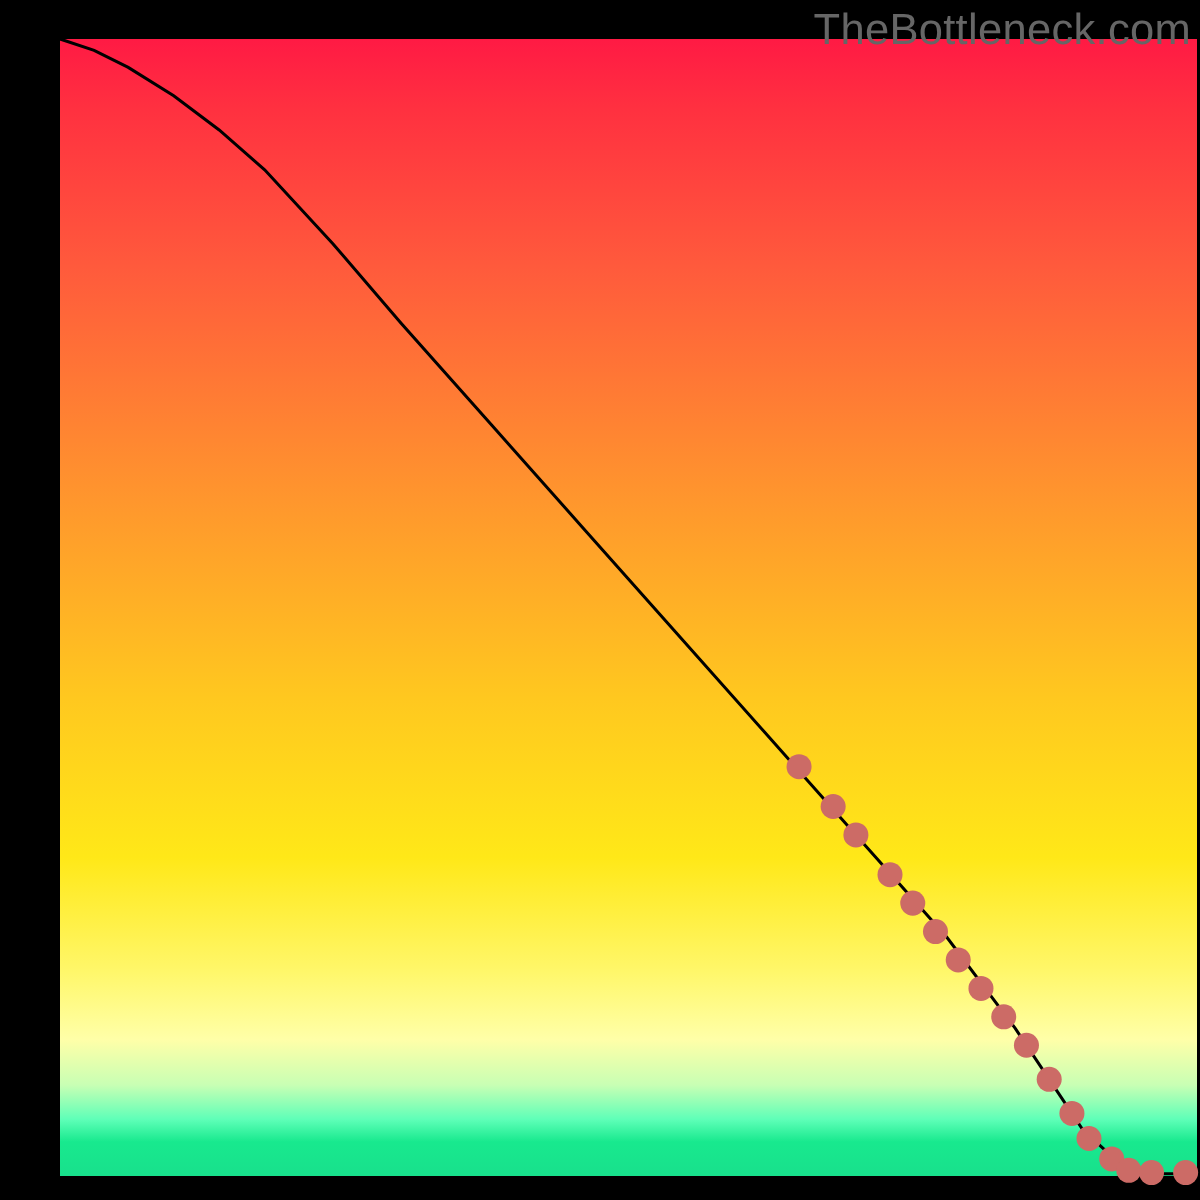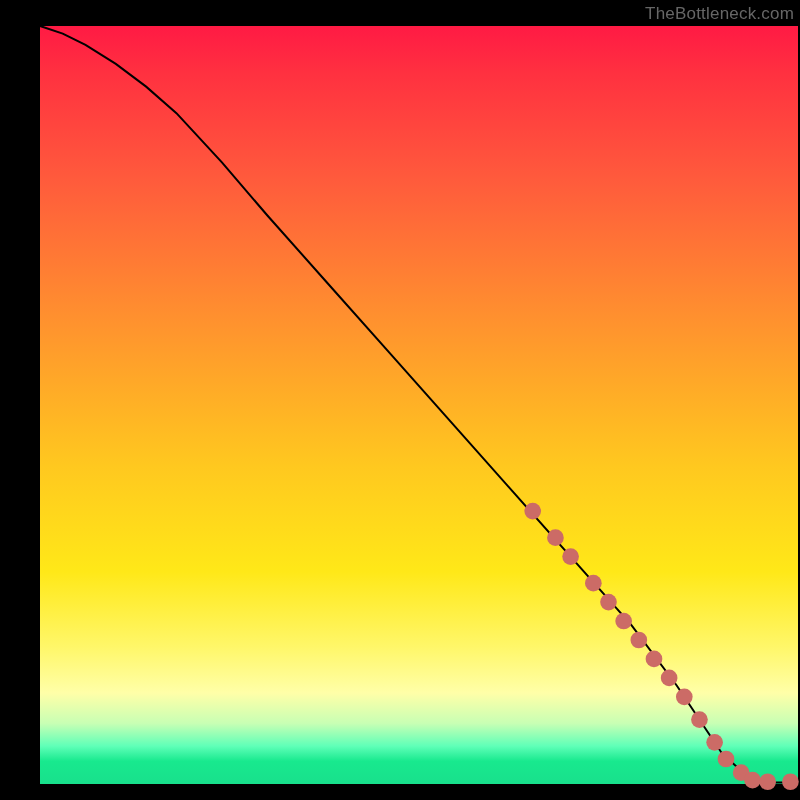"TheBottleneck.com" .watermark { font-size: 17px -> 29px }
